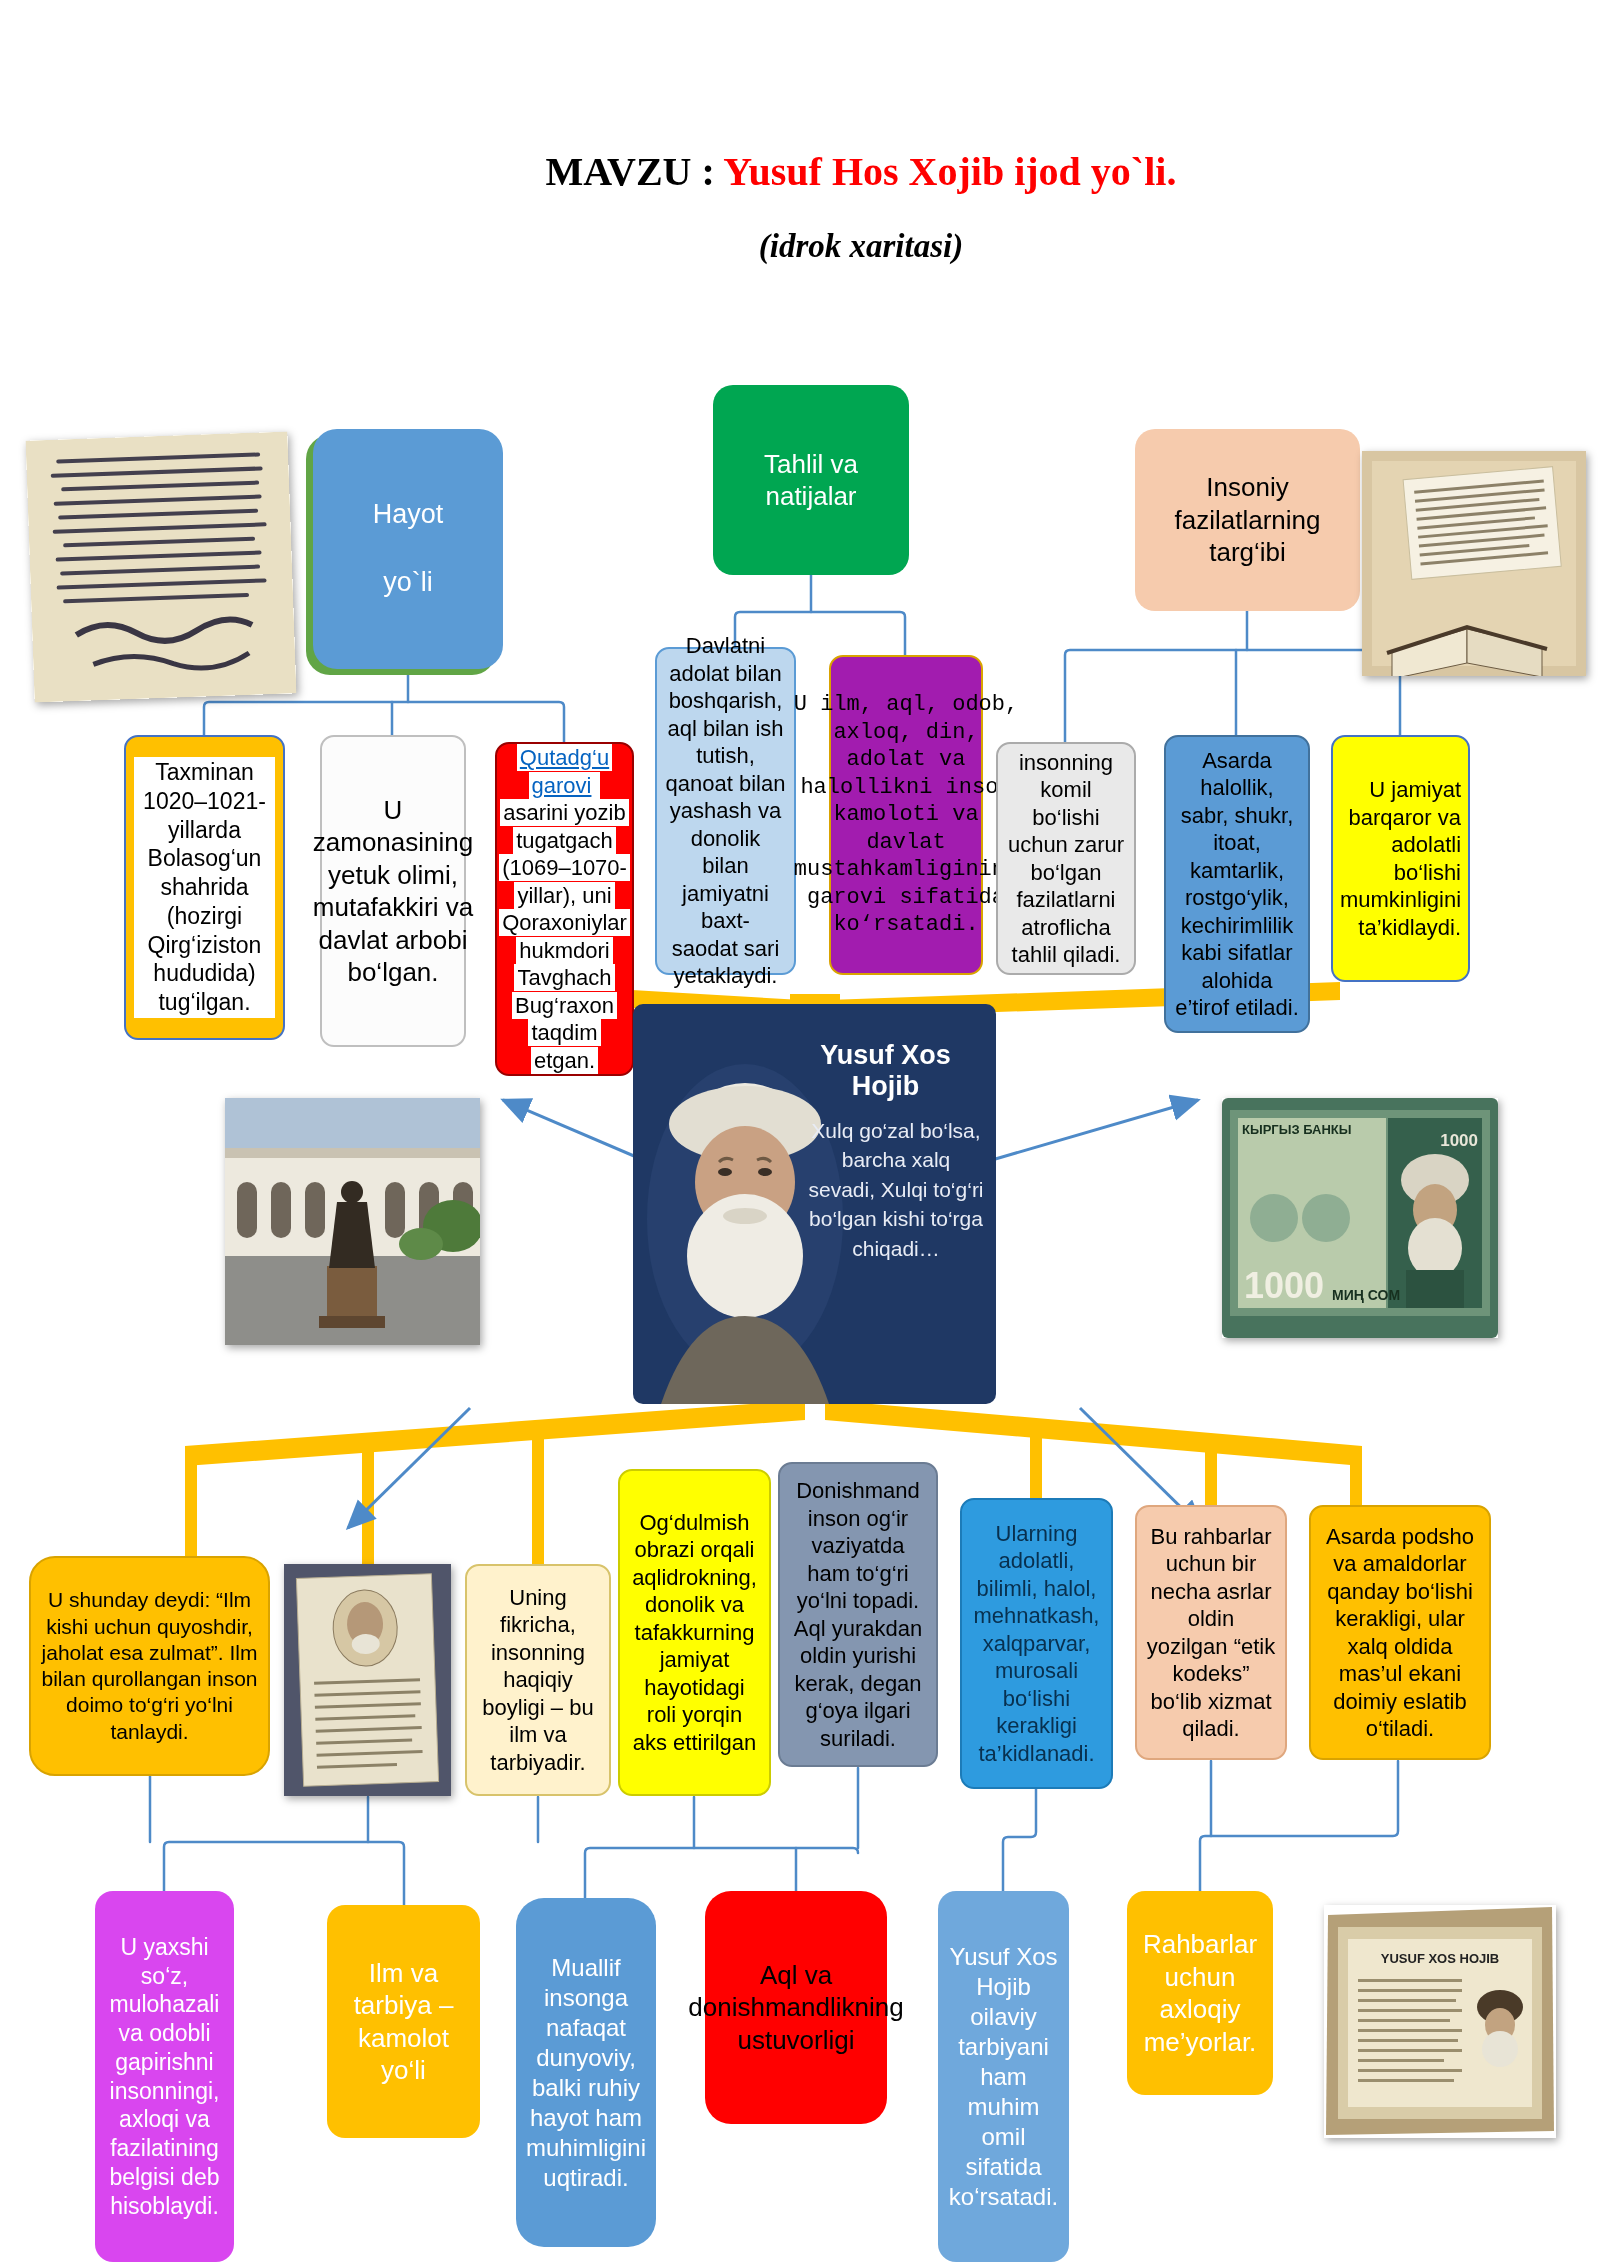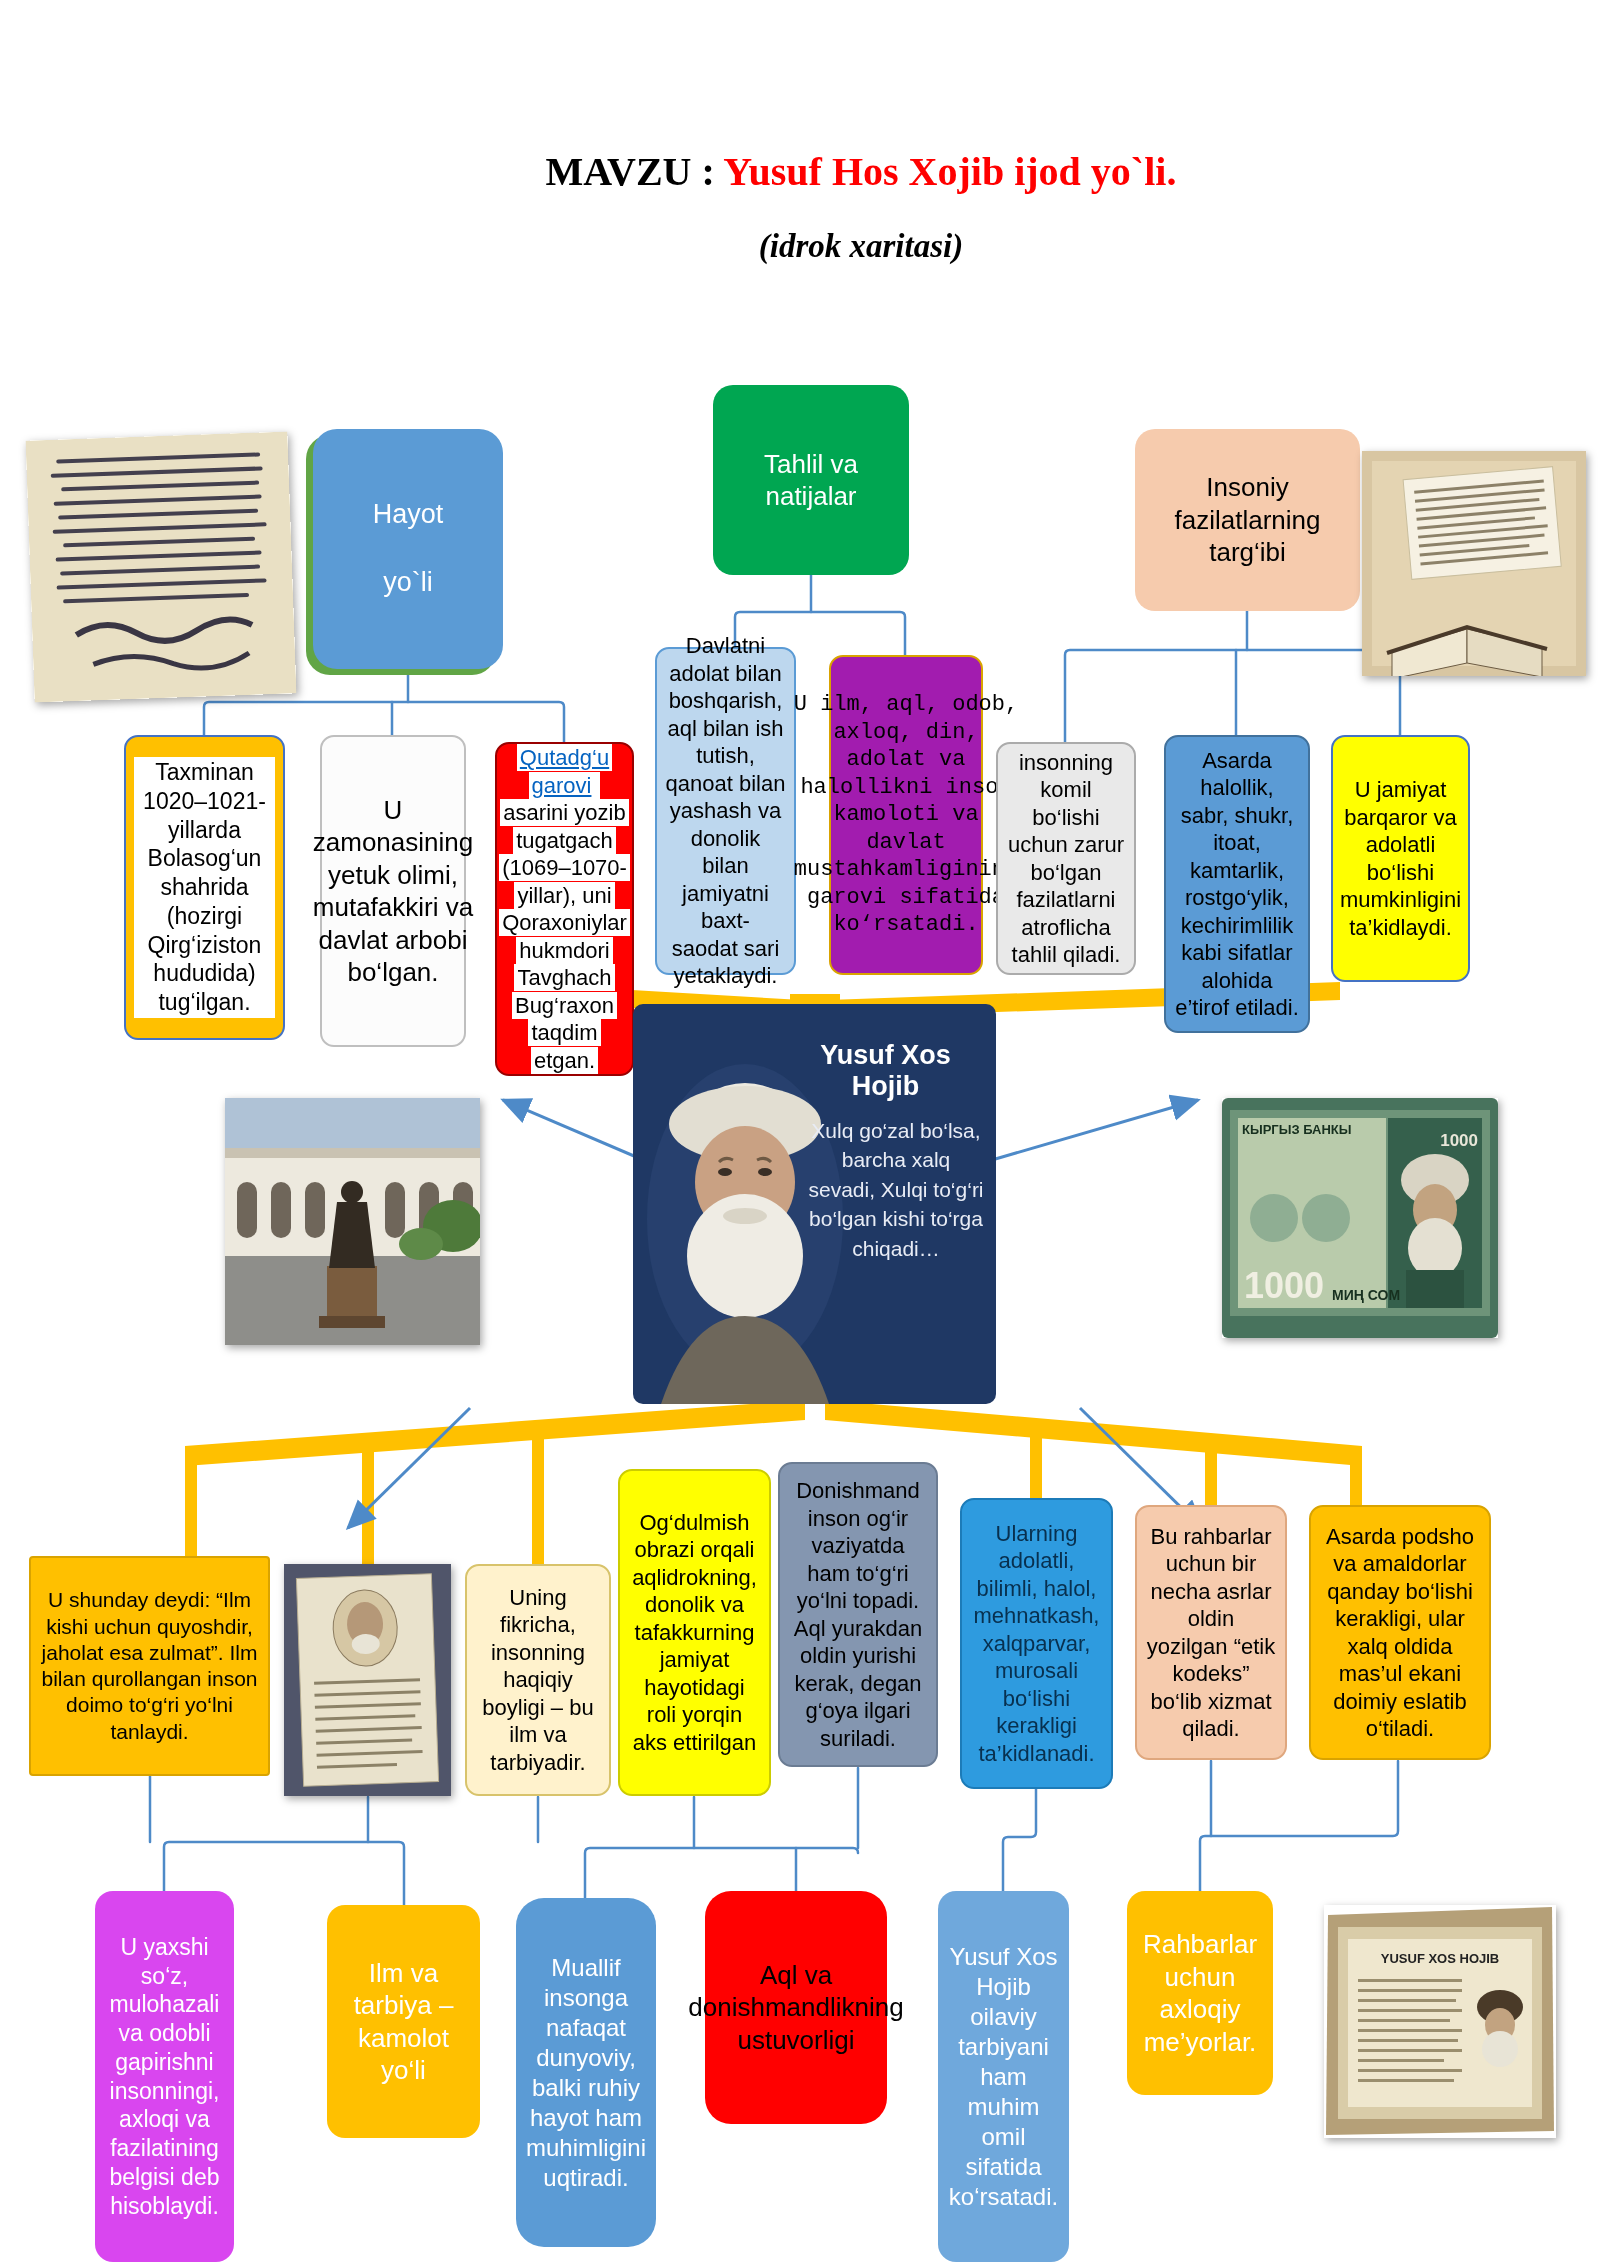"U jamiyat barqaror va adolatli" .b-jamiyat { text-align: none -> right }
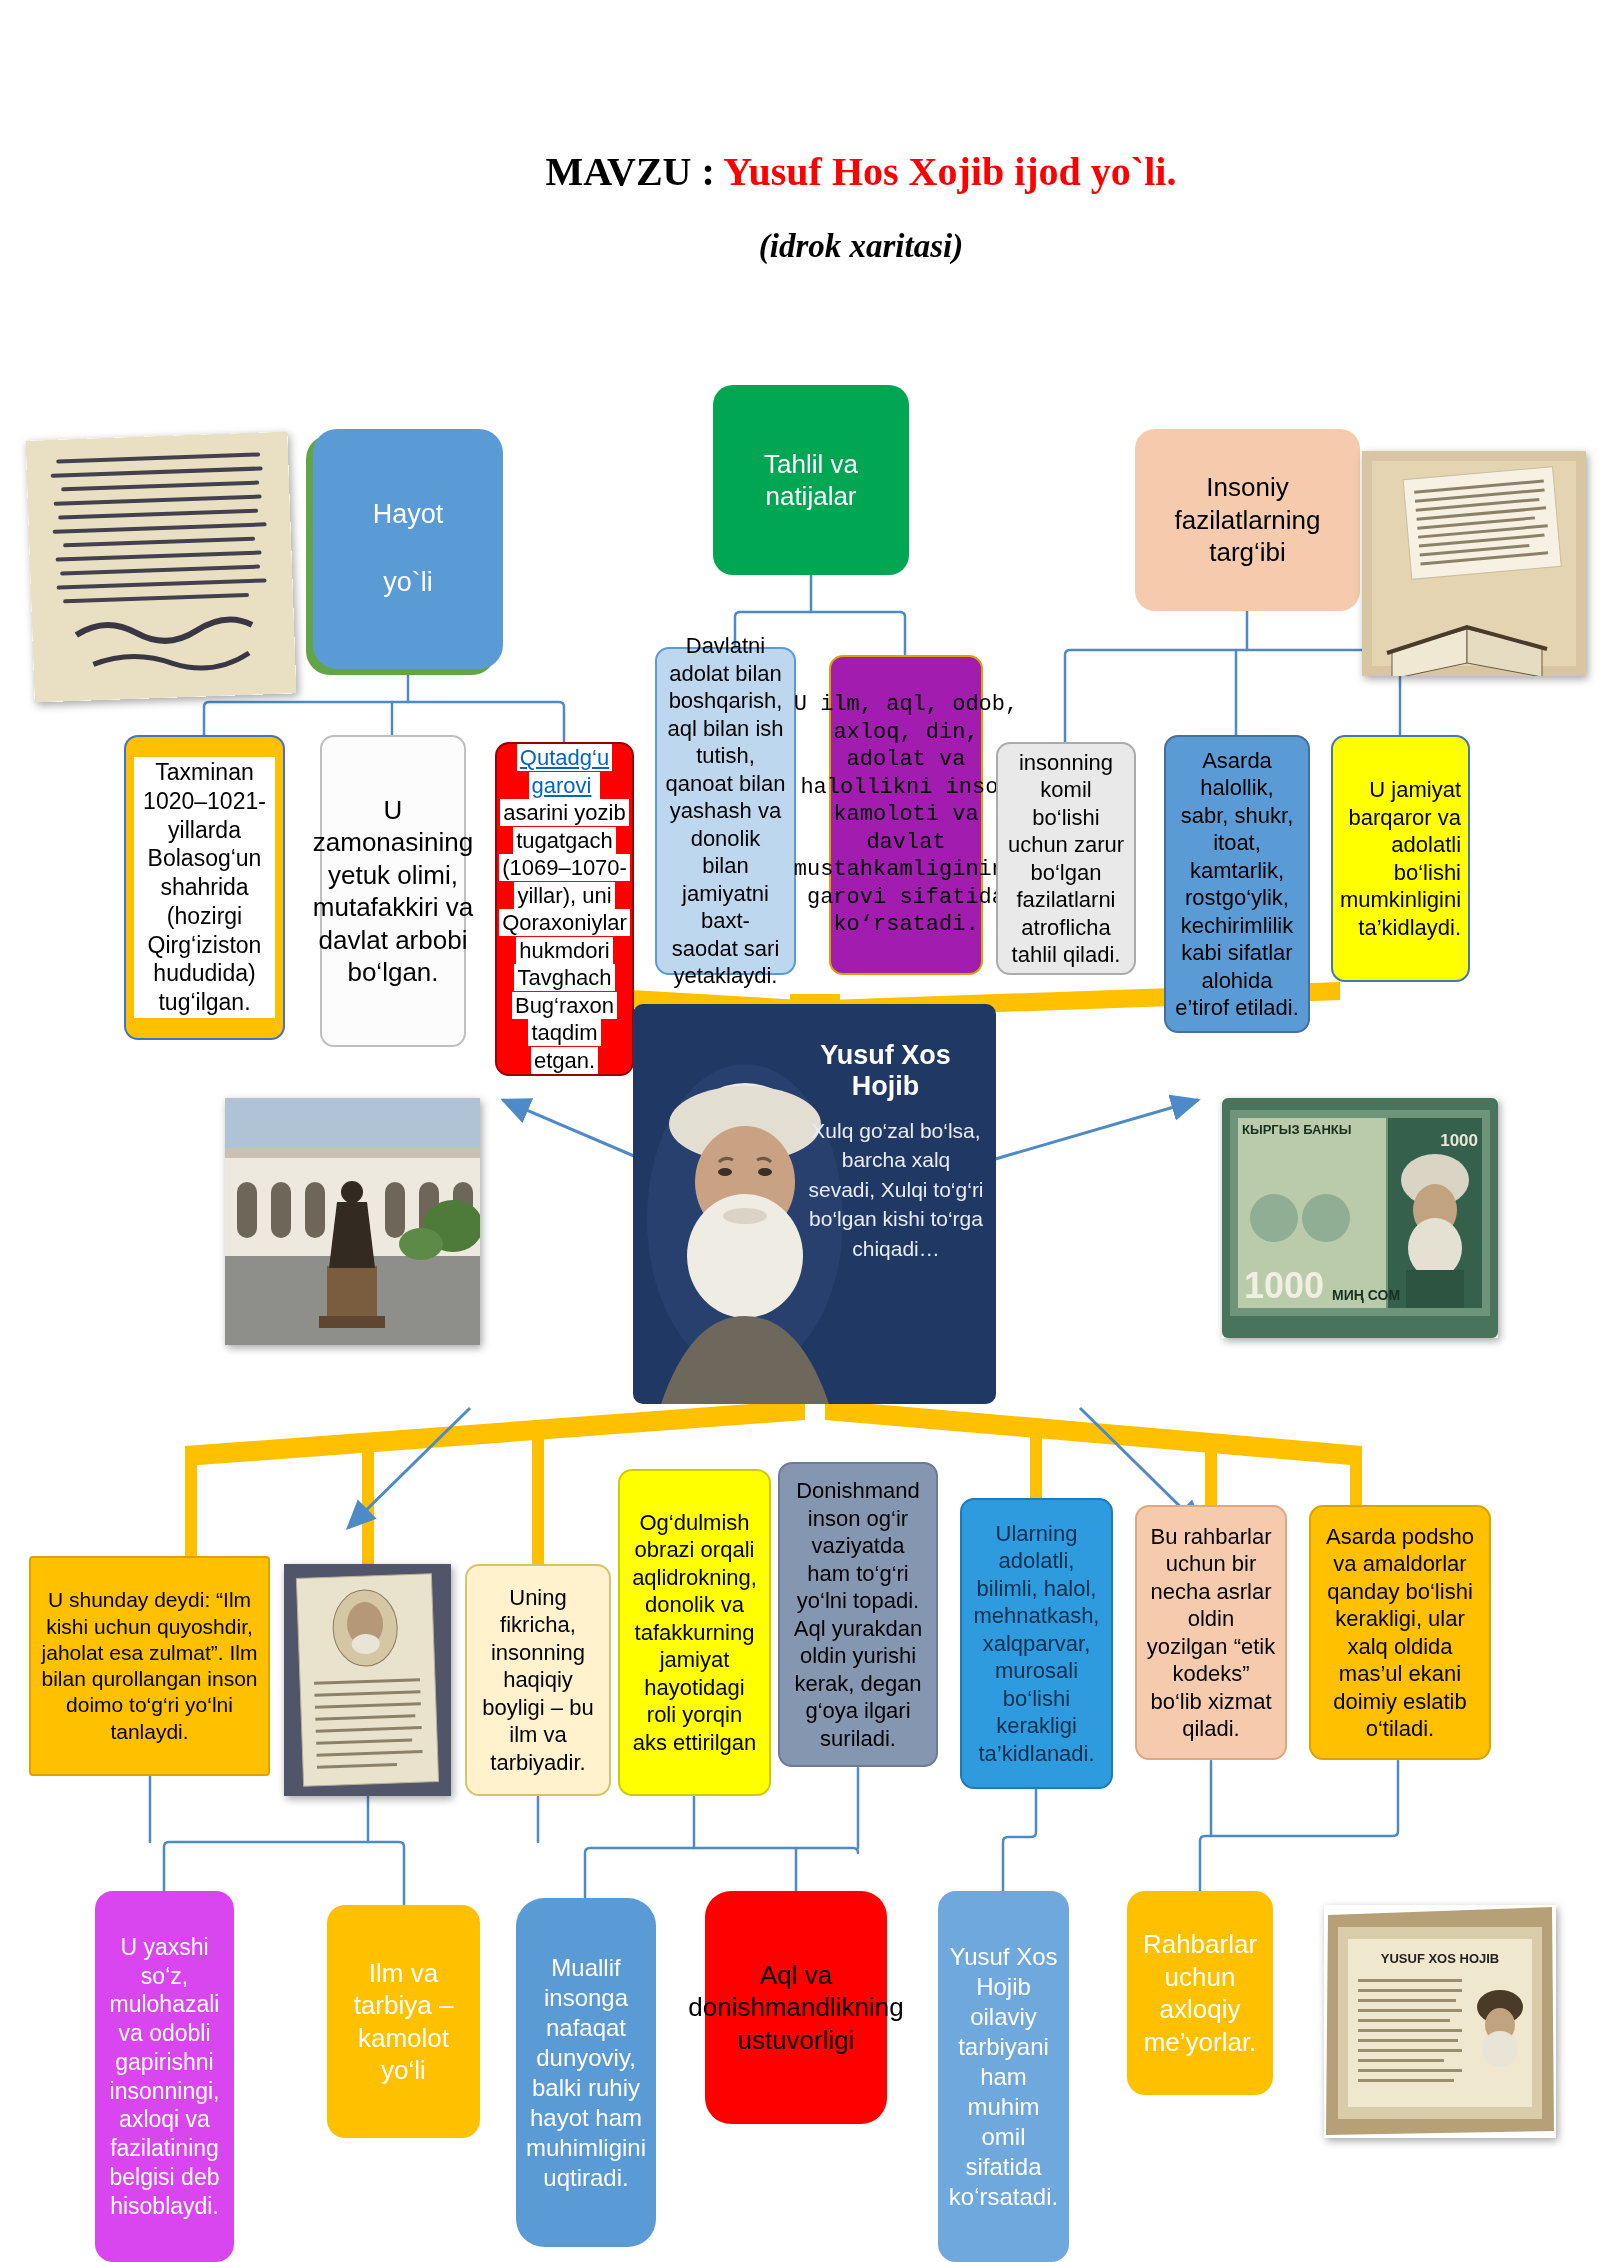"U shunday deydi: “Ilm kishi" .b-ushunday { border-radius: 4px -> 26px }
